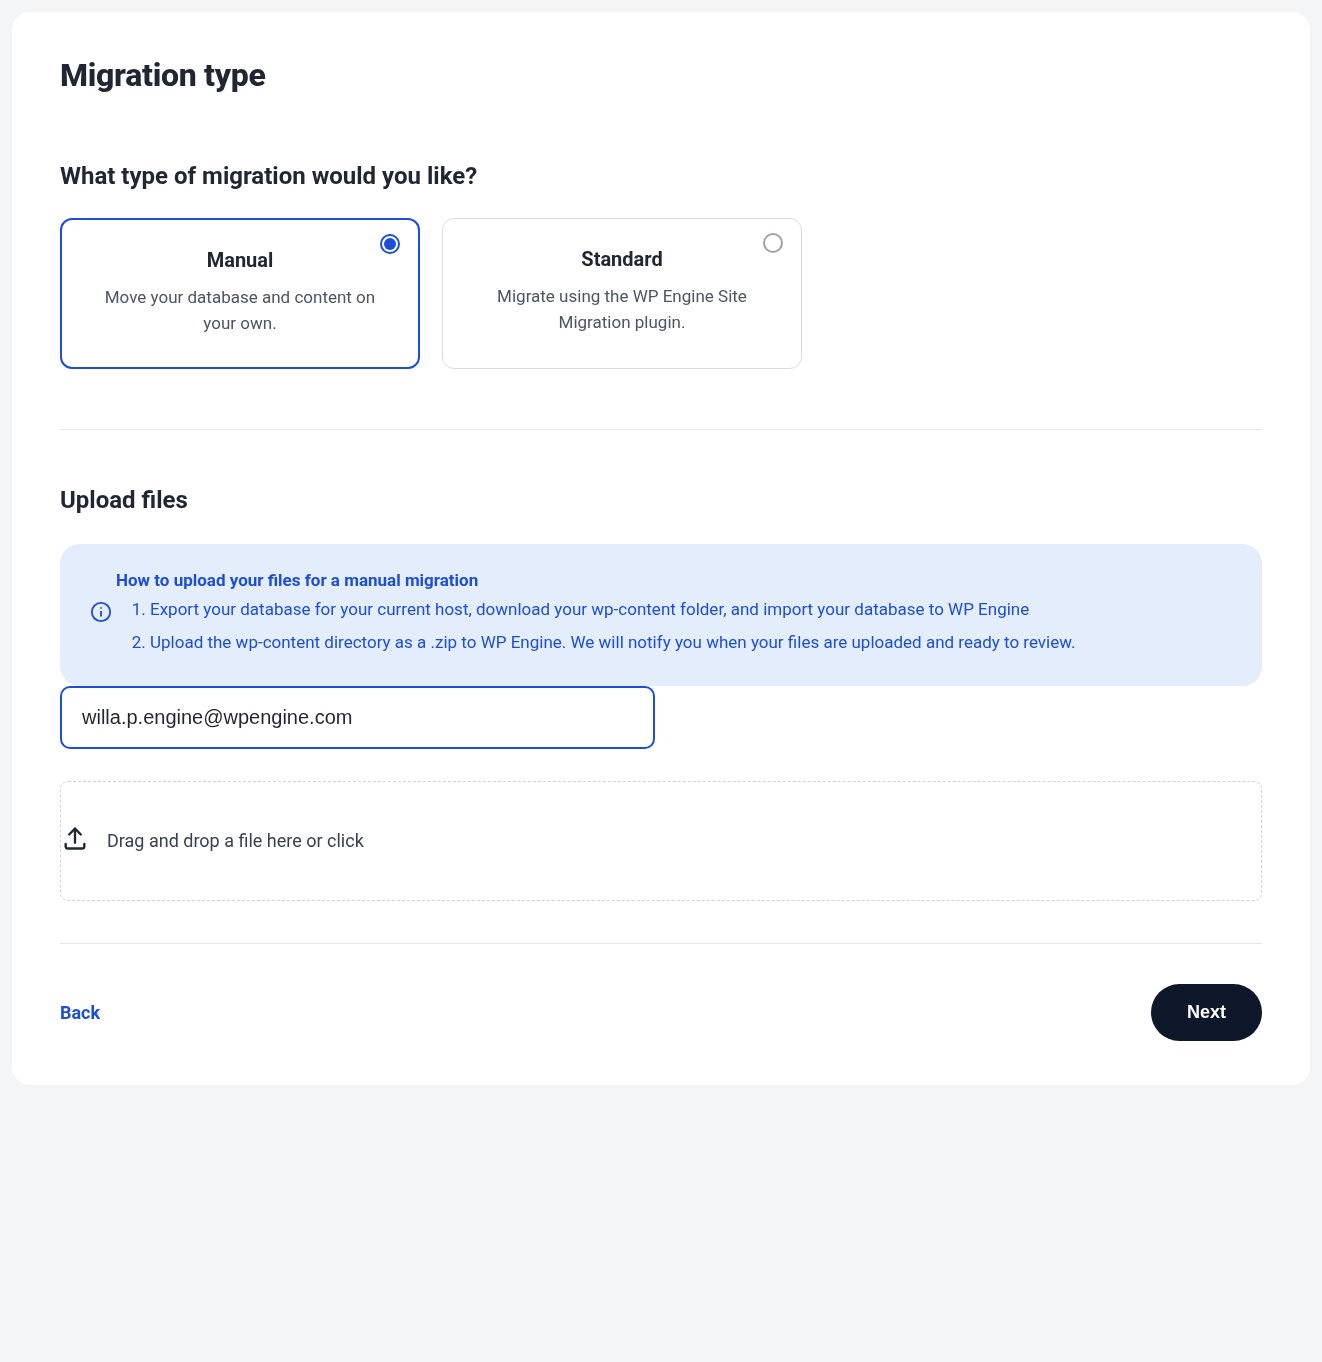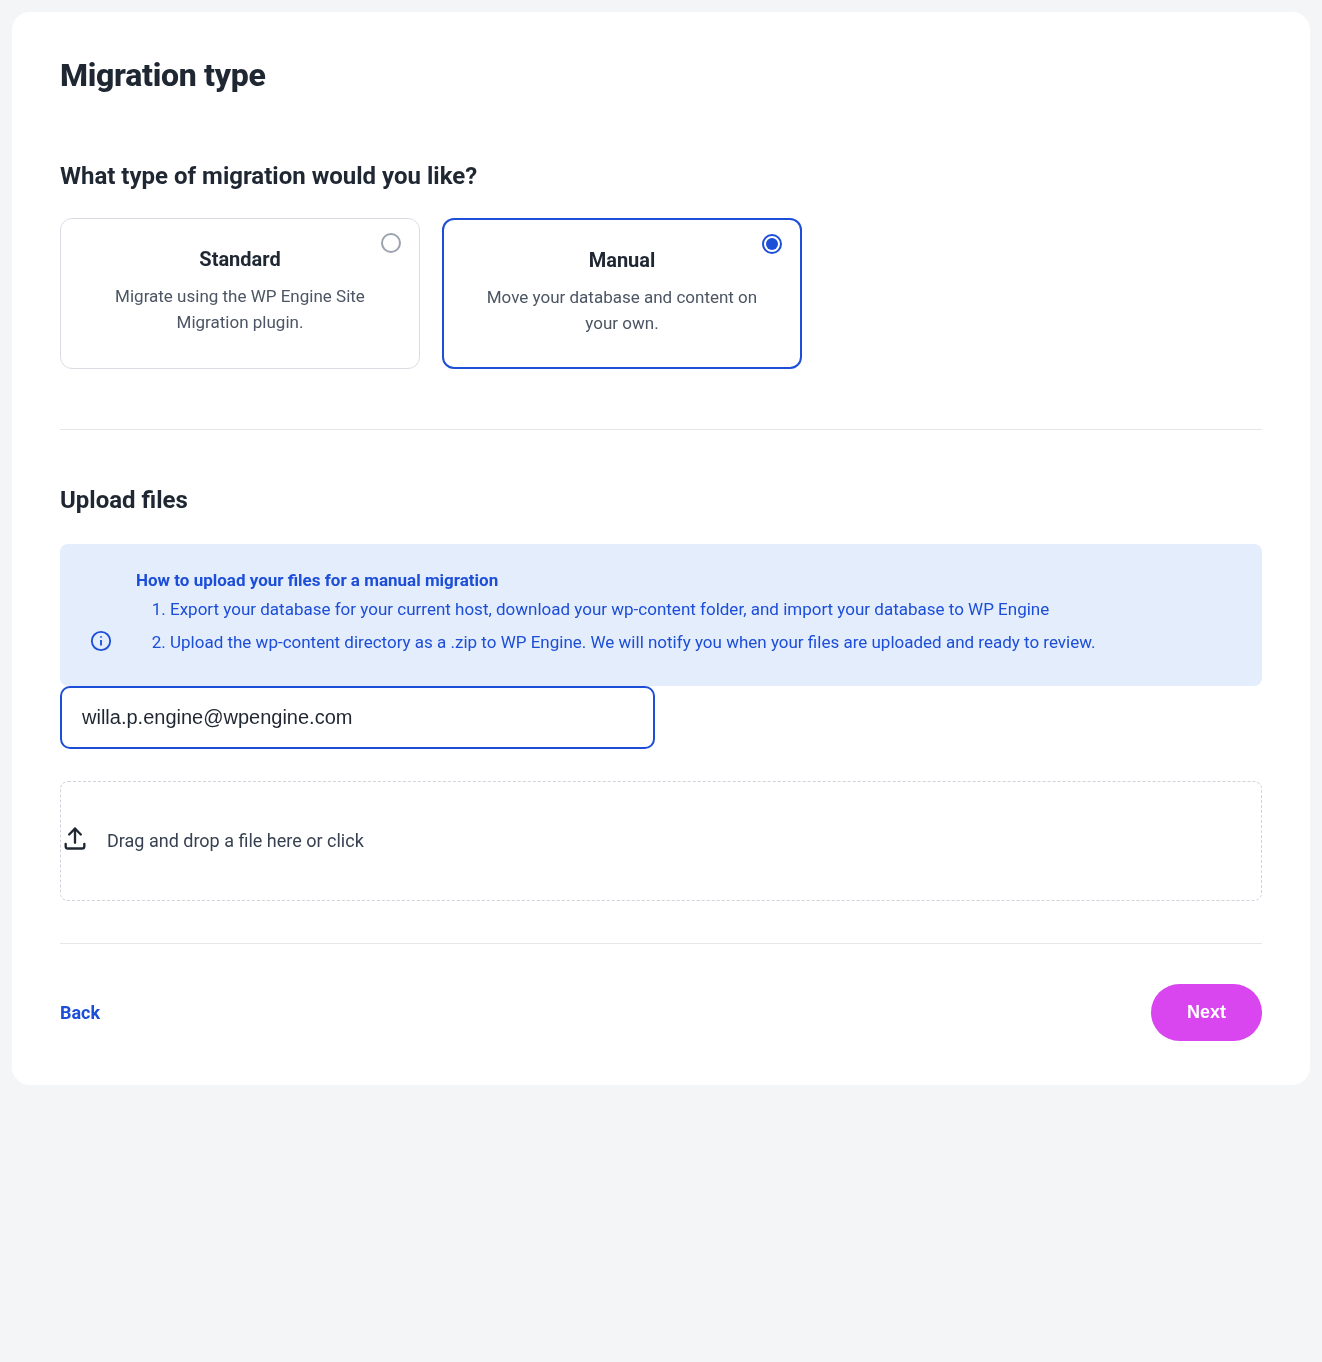"Standard" div.option-card { order: before "Manual" -> after "Manual" }
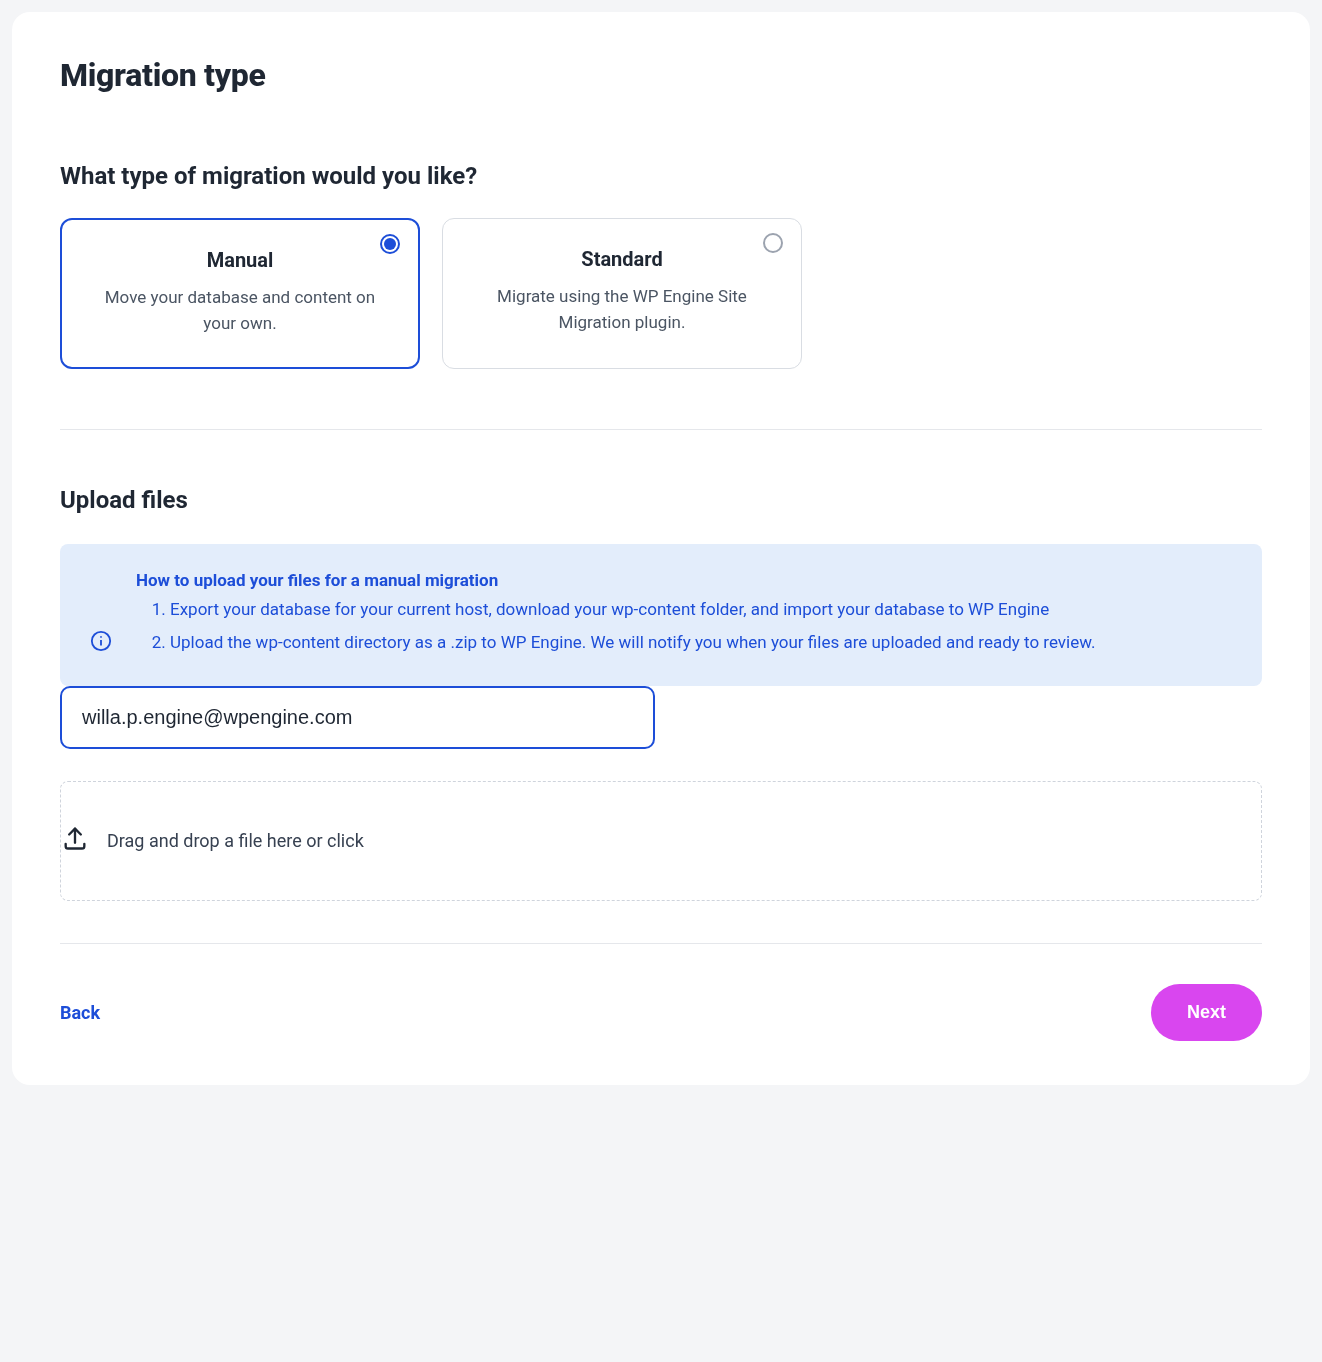"How to upload your files" .info-box { align-items: flex-end -> center; border-radius: 8px -> 20px; gap: 24px -> 4px }
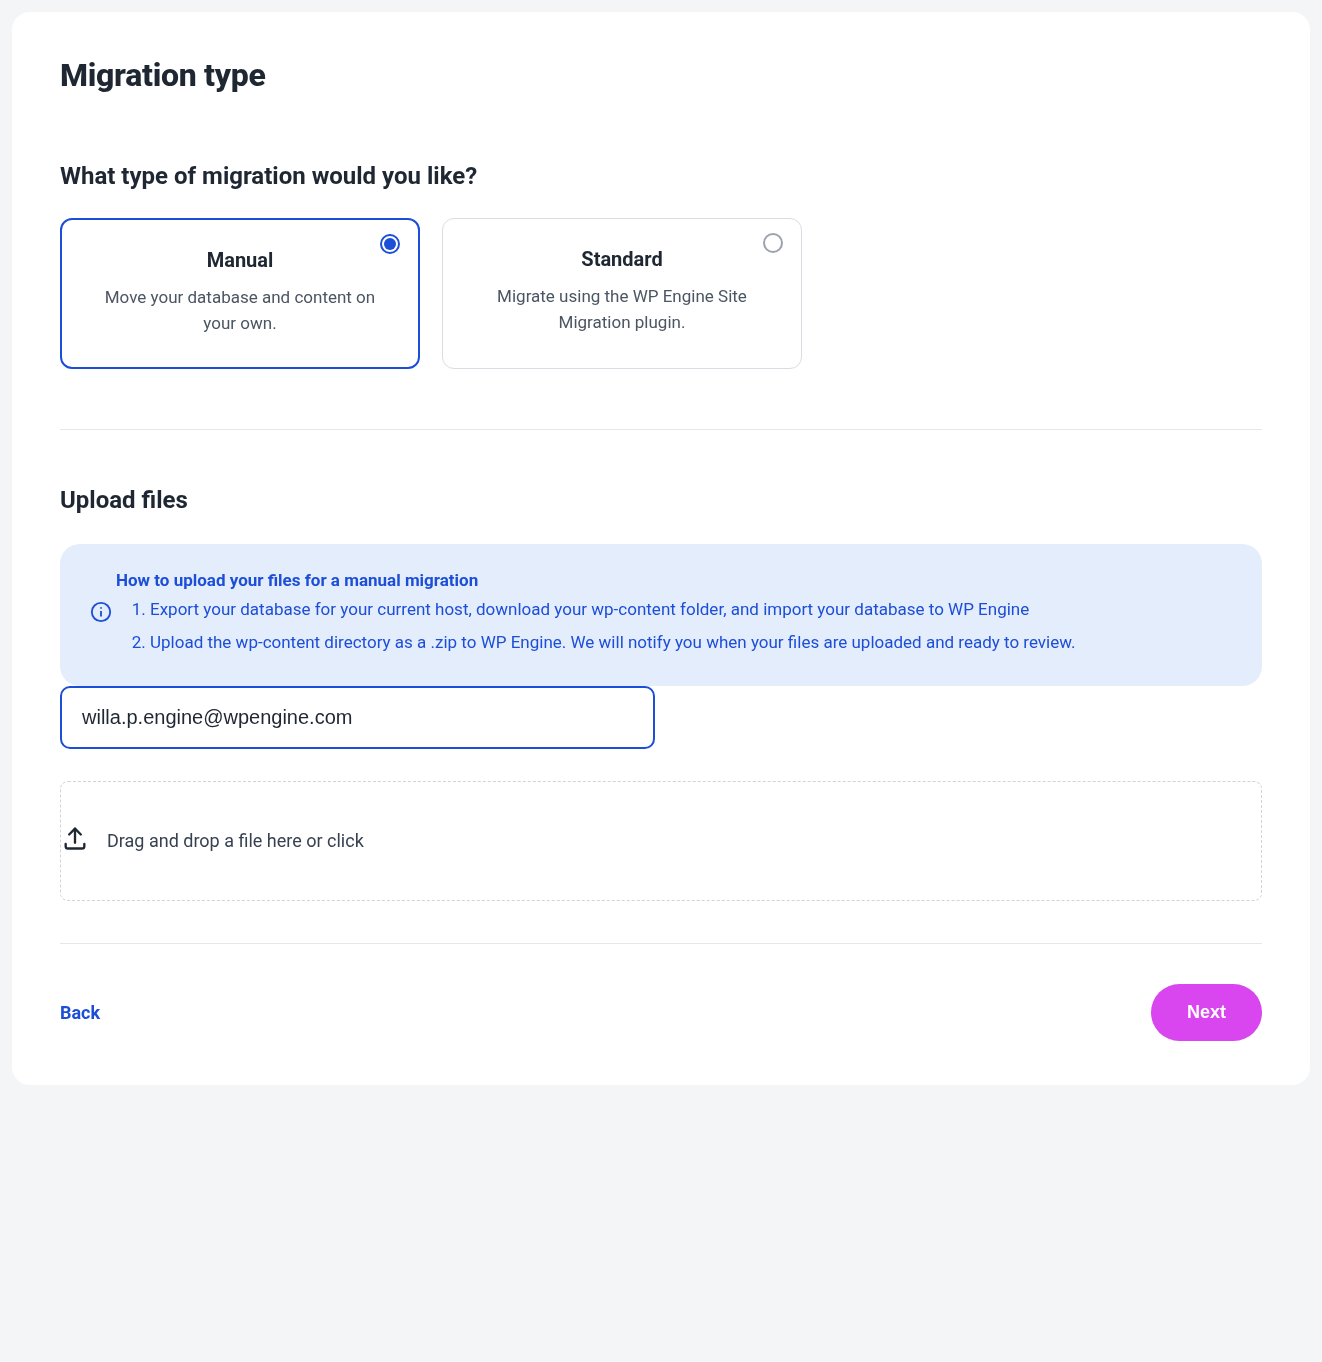"Next" .next-button { background: #d946ef -> #0f172a }
